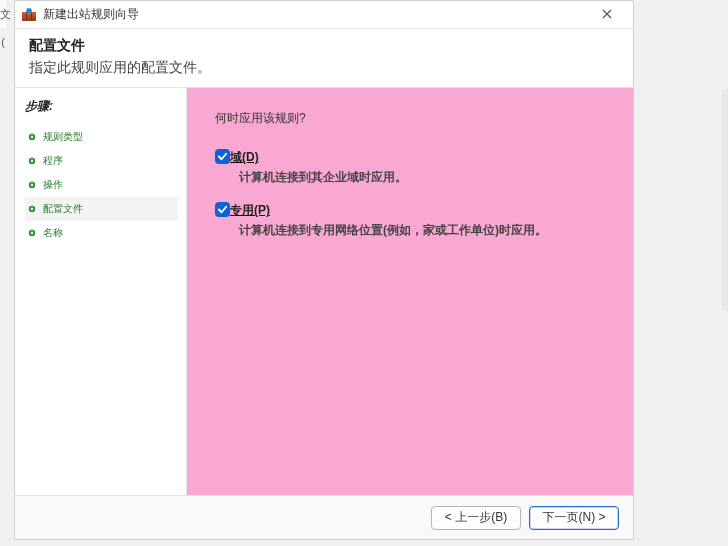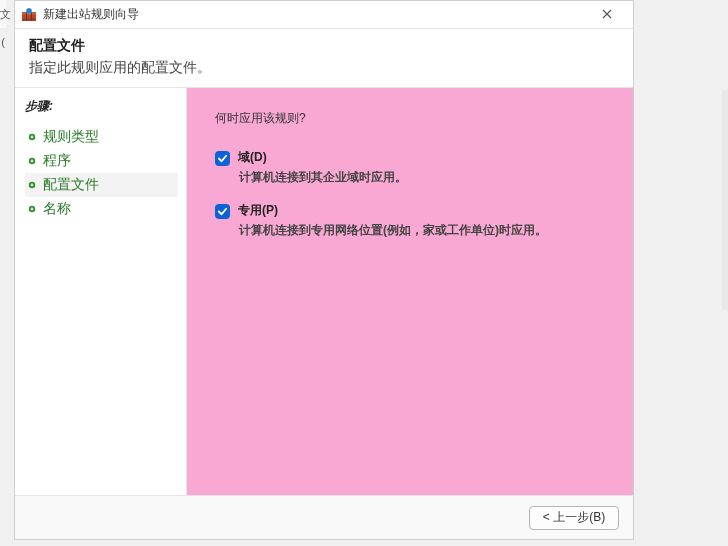"规则类型" .step-item .step-text { font-size: 14px -> 10px }
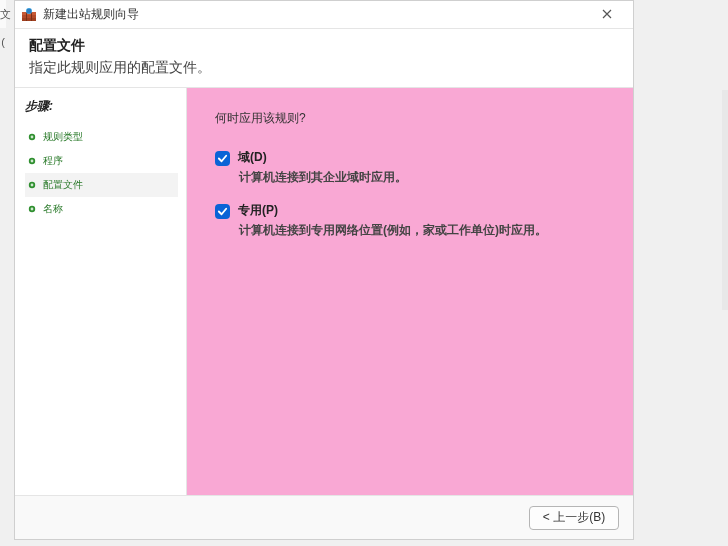"域(D)" .option-row { align-items: flex-end -> flex-start; gap: 8px -> none; text-decoration: none -> underline }
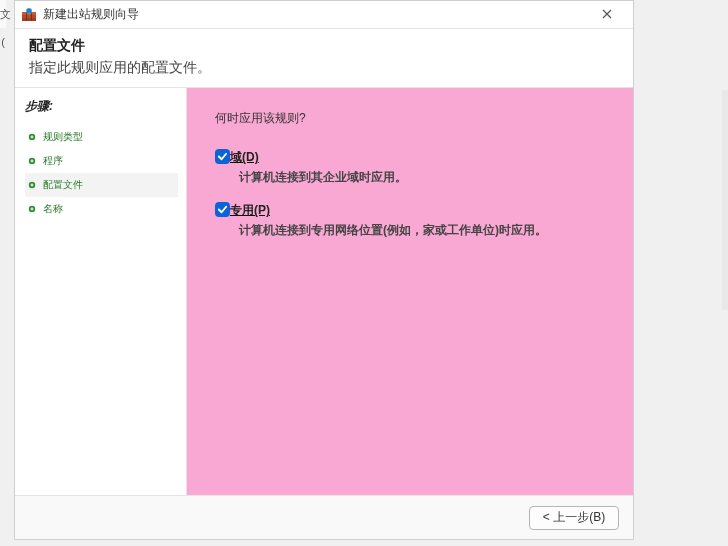"操作" div.step-item { html: none -> <div> <span> <svg> <circle></circle> <circle></circle> </svg> </span> <span>操作</span> </div> }
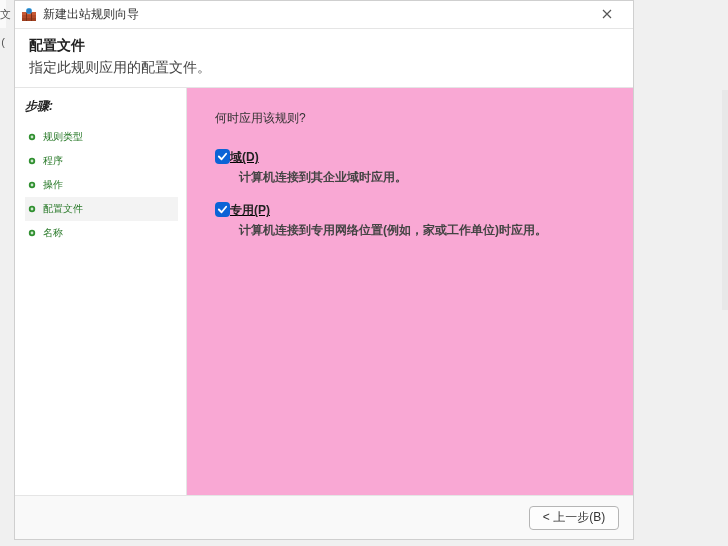"下一页(N) >" button.btn { html: none -> <button>下一页(N) &gt;</button> }
